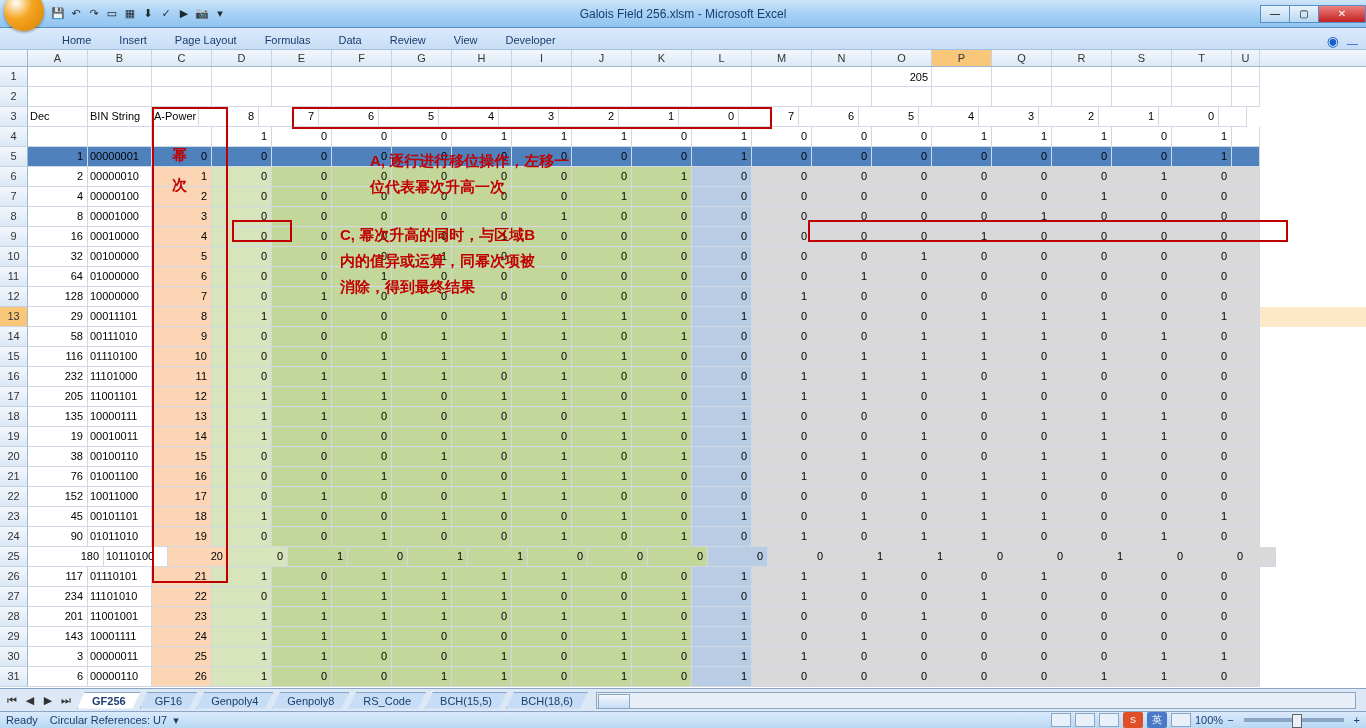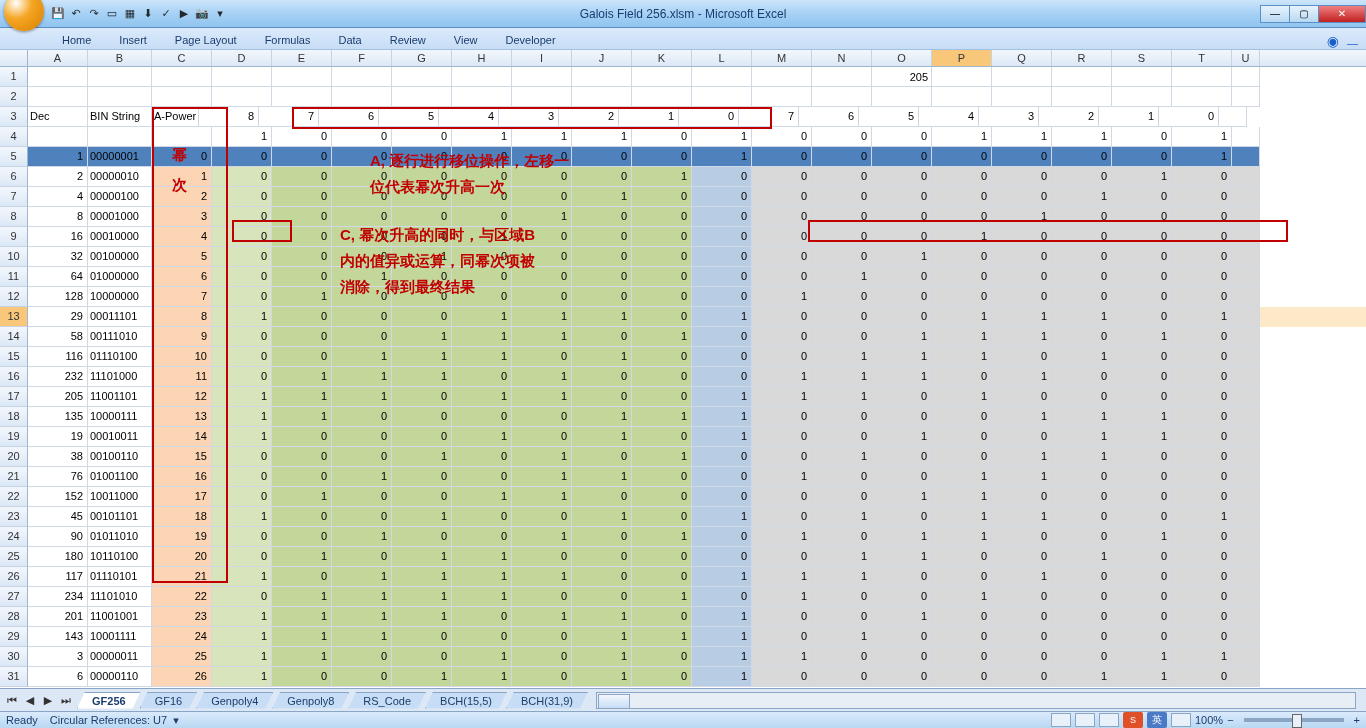"180" div.cell { width: 60px -> 76px }
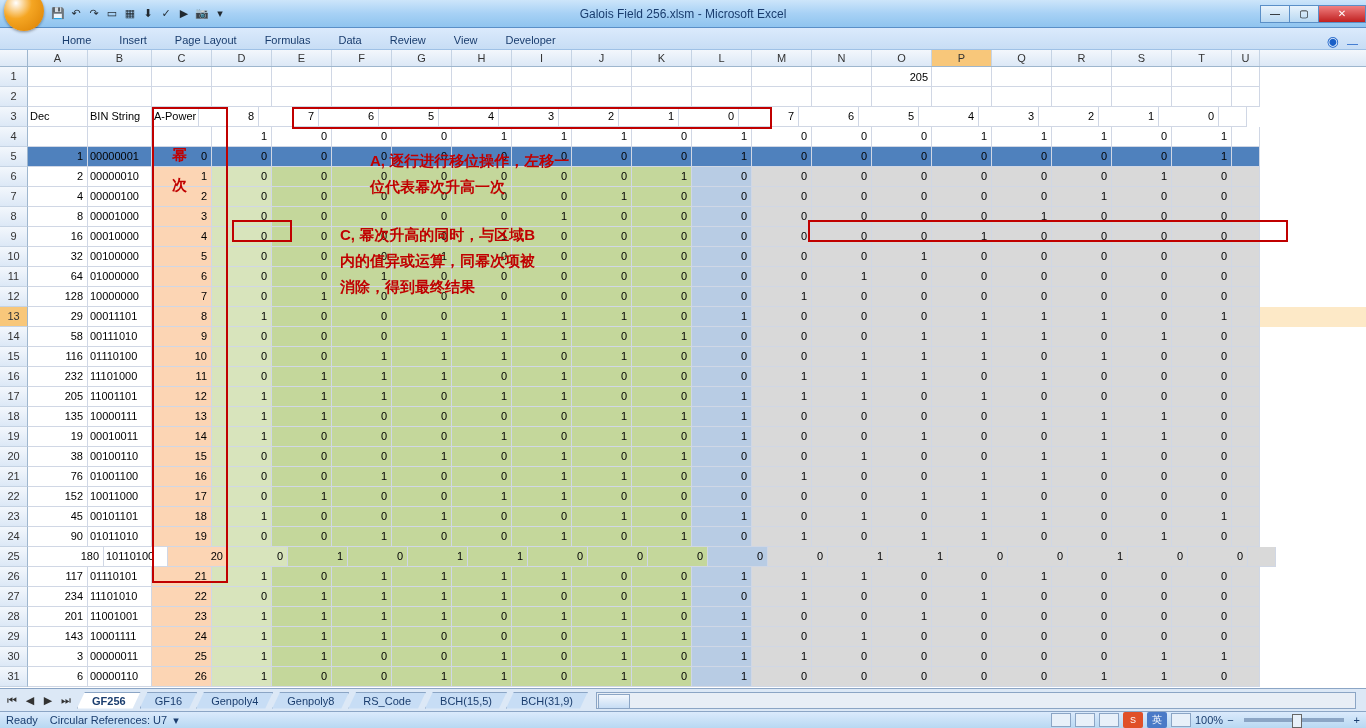"BCH(31,9)" div.sheet-tab { text: 31,9 -> 18,6 }
